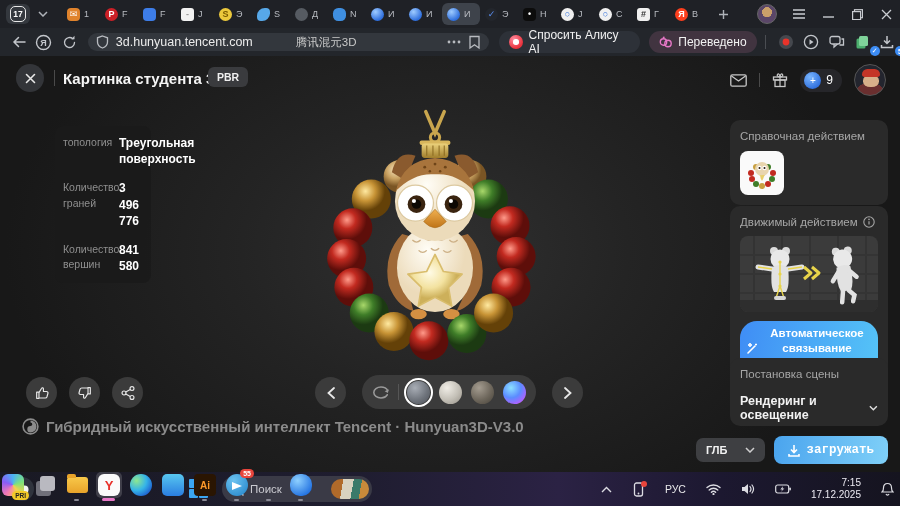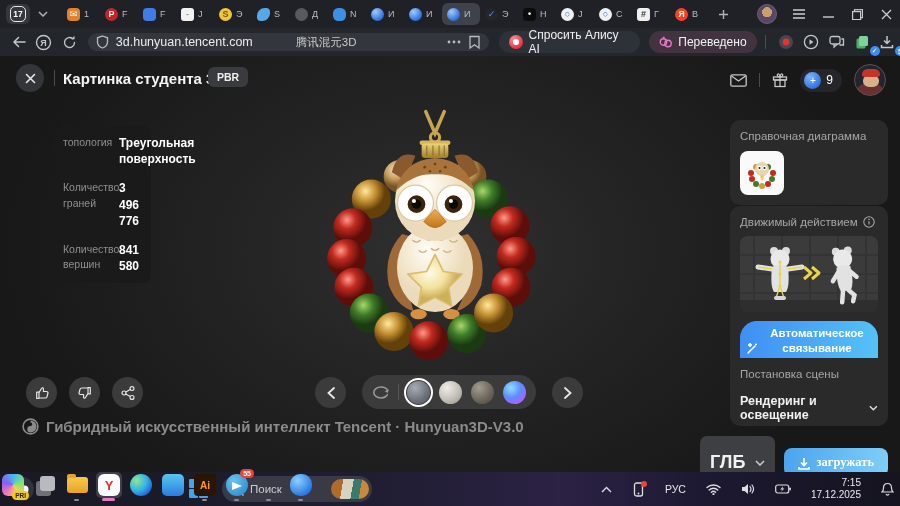"Справочная диаграмма" div.card-label { text: диаграмма -> действием }
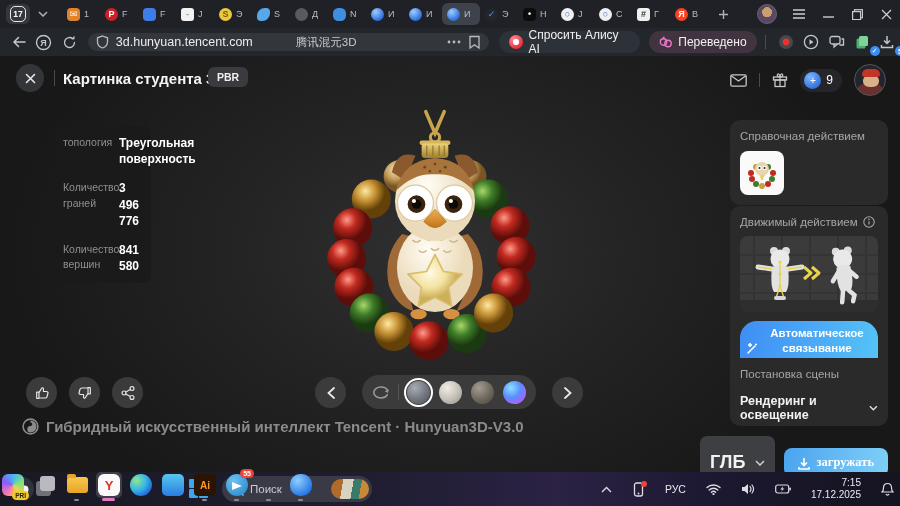"ГЛБ" .fmt-dd { font-size: 18px -> 11px; gap: 10px -> 18px; padding: 16px 10px -> 6px 10px }
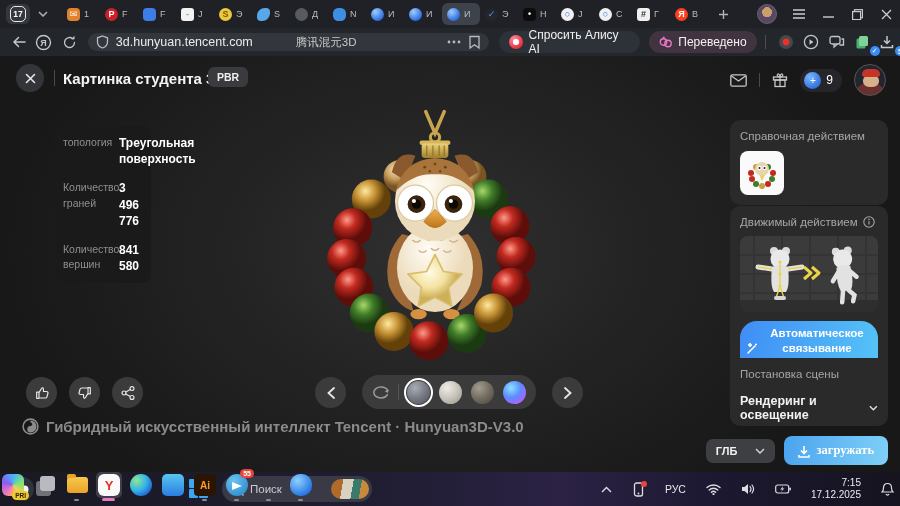"загружать" .dl-btn { font-family: Liberation Serif, serif -> Liberation Mono, monospace }
